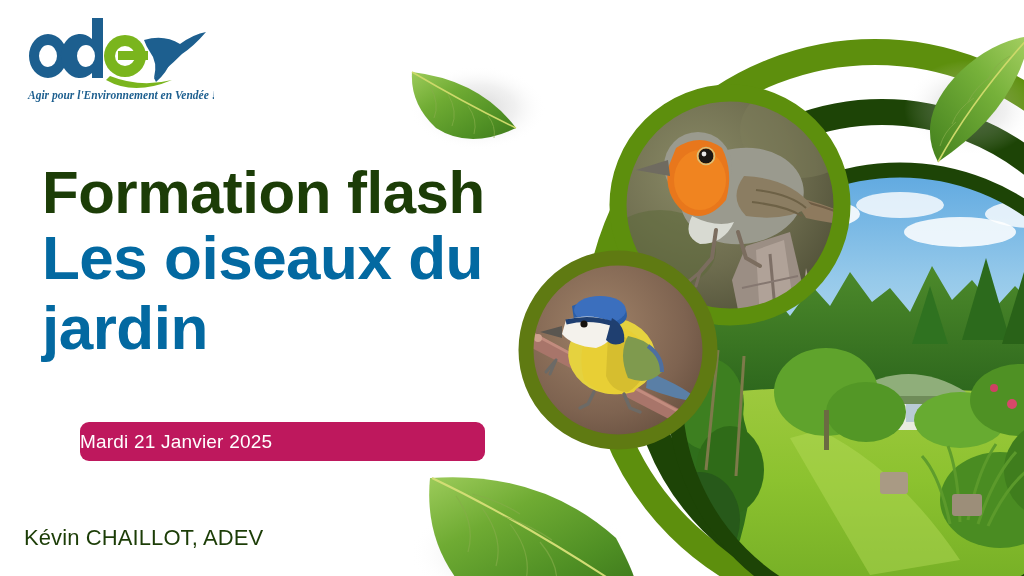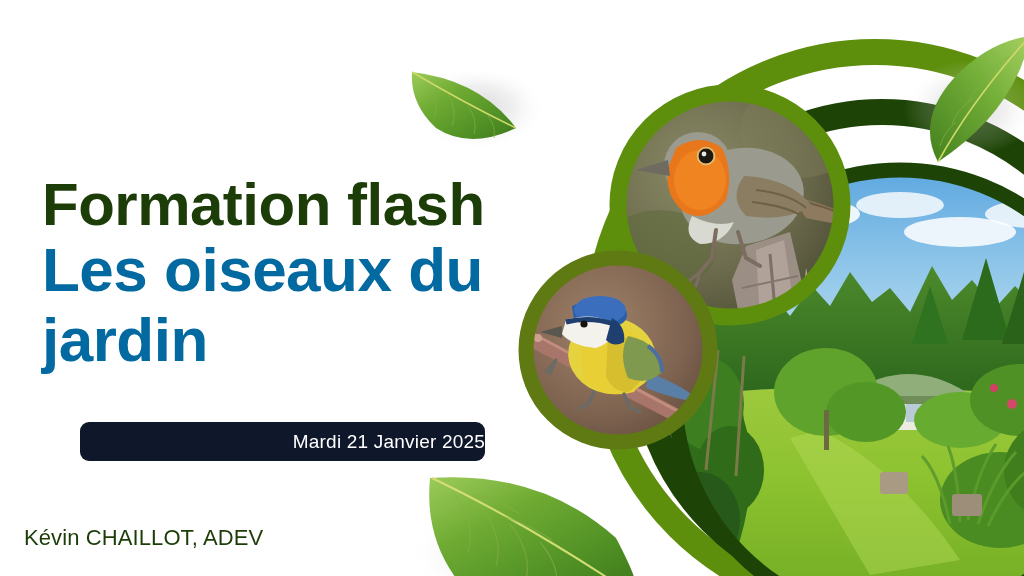"Agir pour l'Environnement en Vendée" div { html: none -> <div> <svg> <path></path> <path></path> <g> <circle></circle> <circle></circle> <rect></rect> </g> <path></path> <g> <path></path> <path></path> </g> <text>Agir pour l'Environnement en Vendée !</text> </svg> </div> }
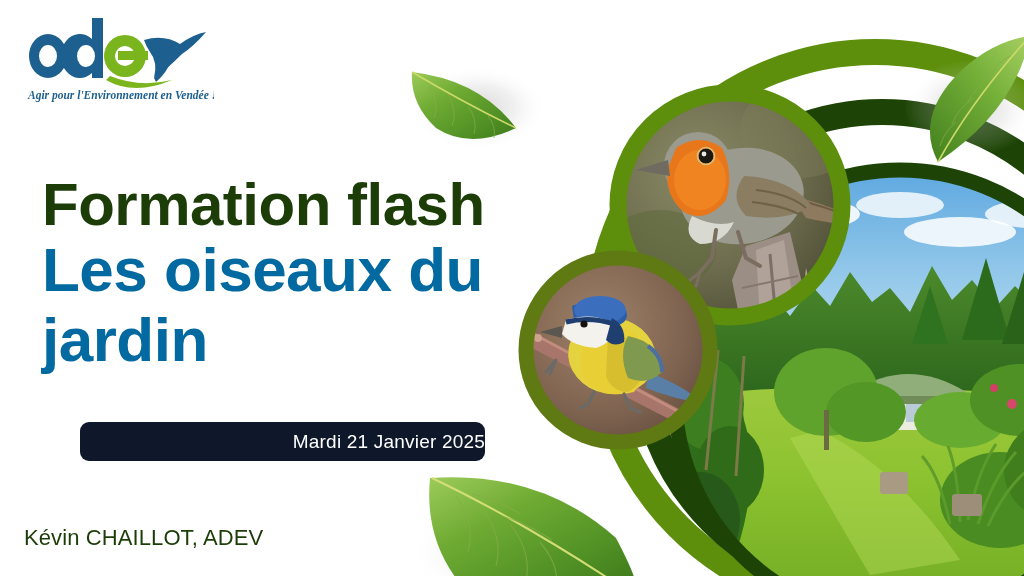"Formation flash" #title-block { margin-top: 12px -> none }
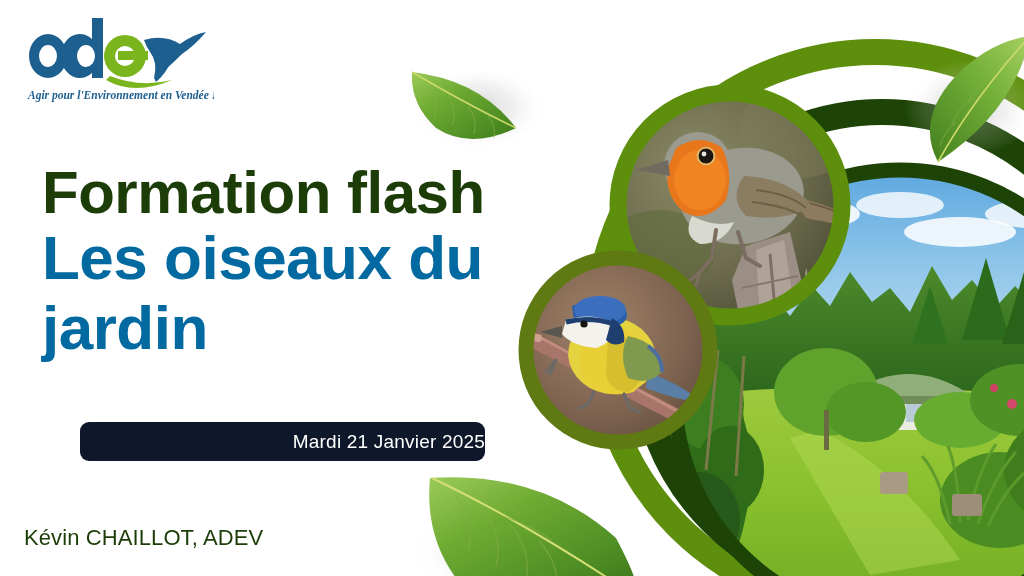"Mardi 21 Janvier 2025" #date-banner { background: #0f172a -> #be185d; justify-content: flex-end -> flex-start }
